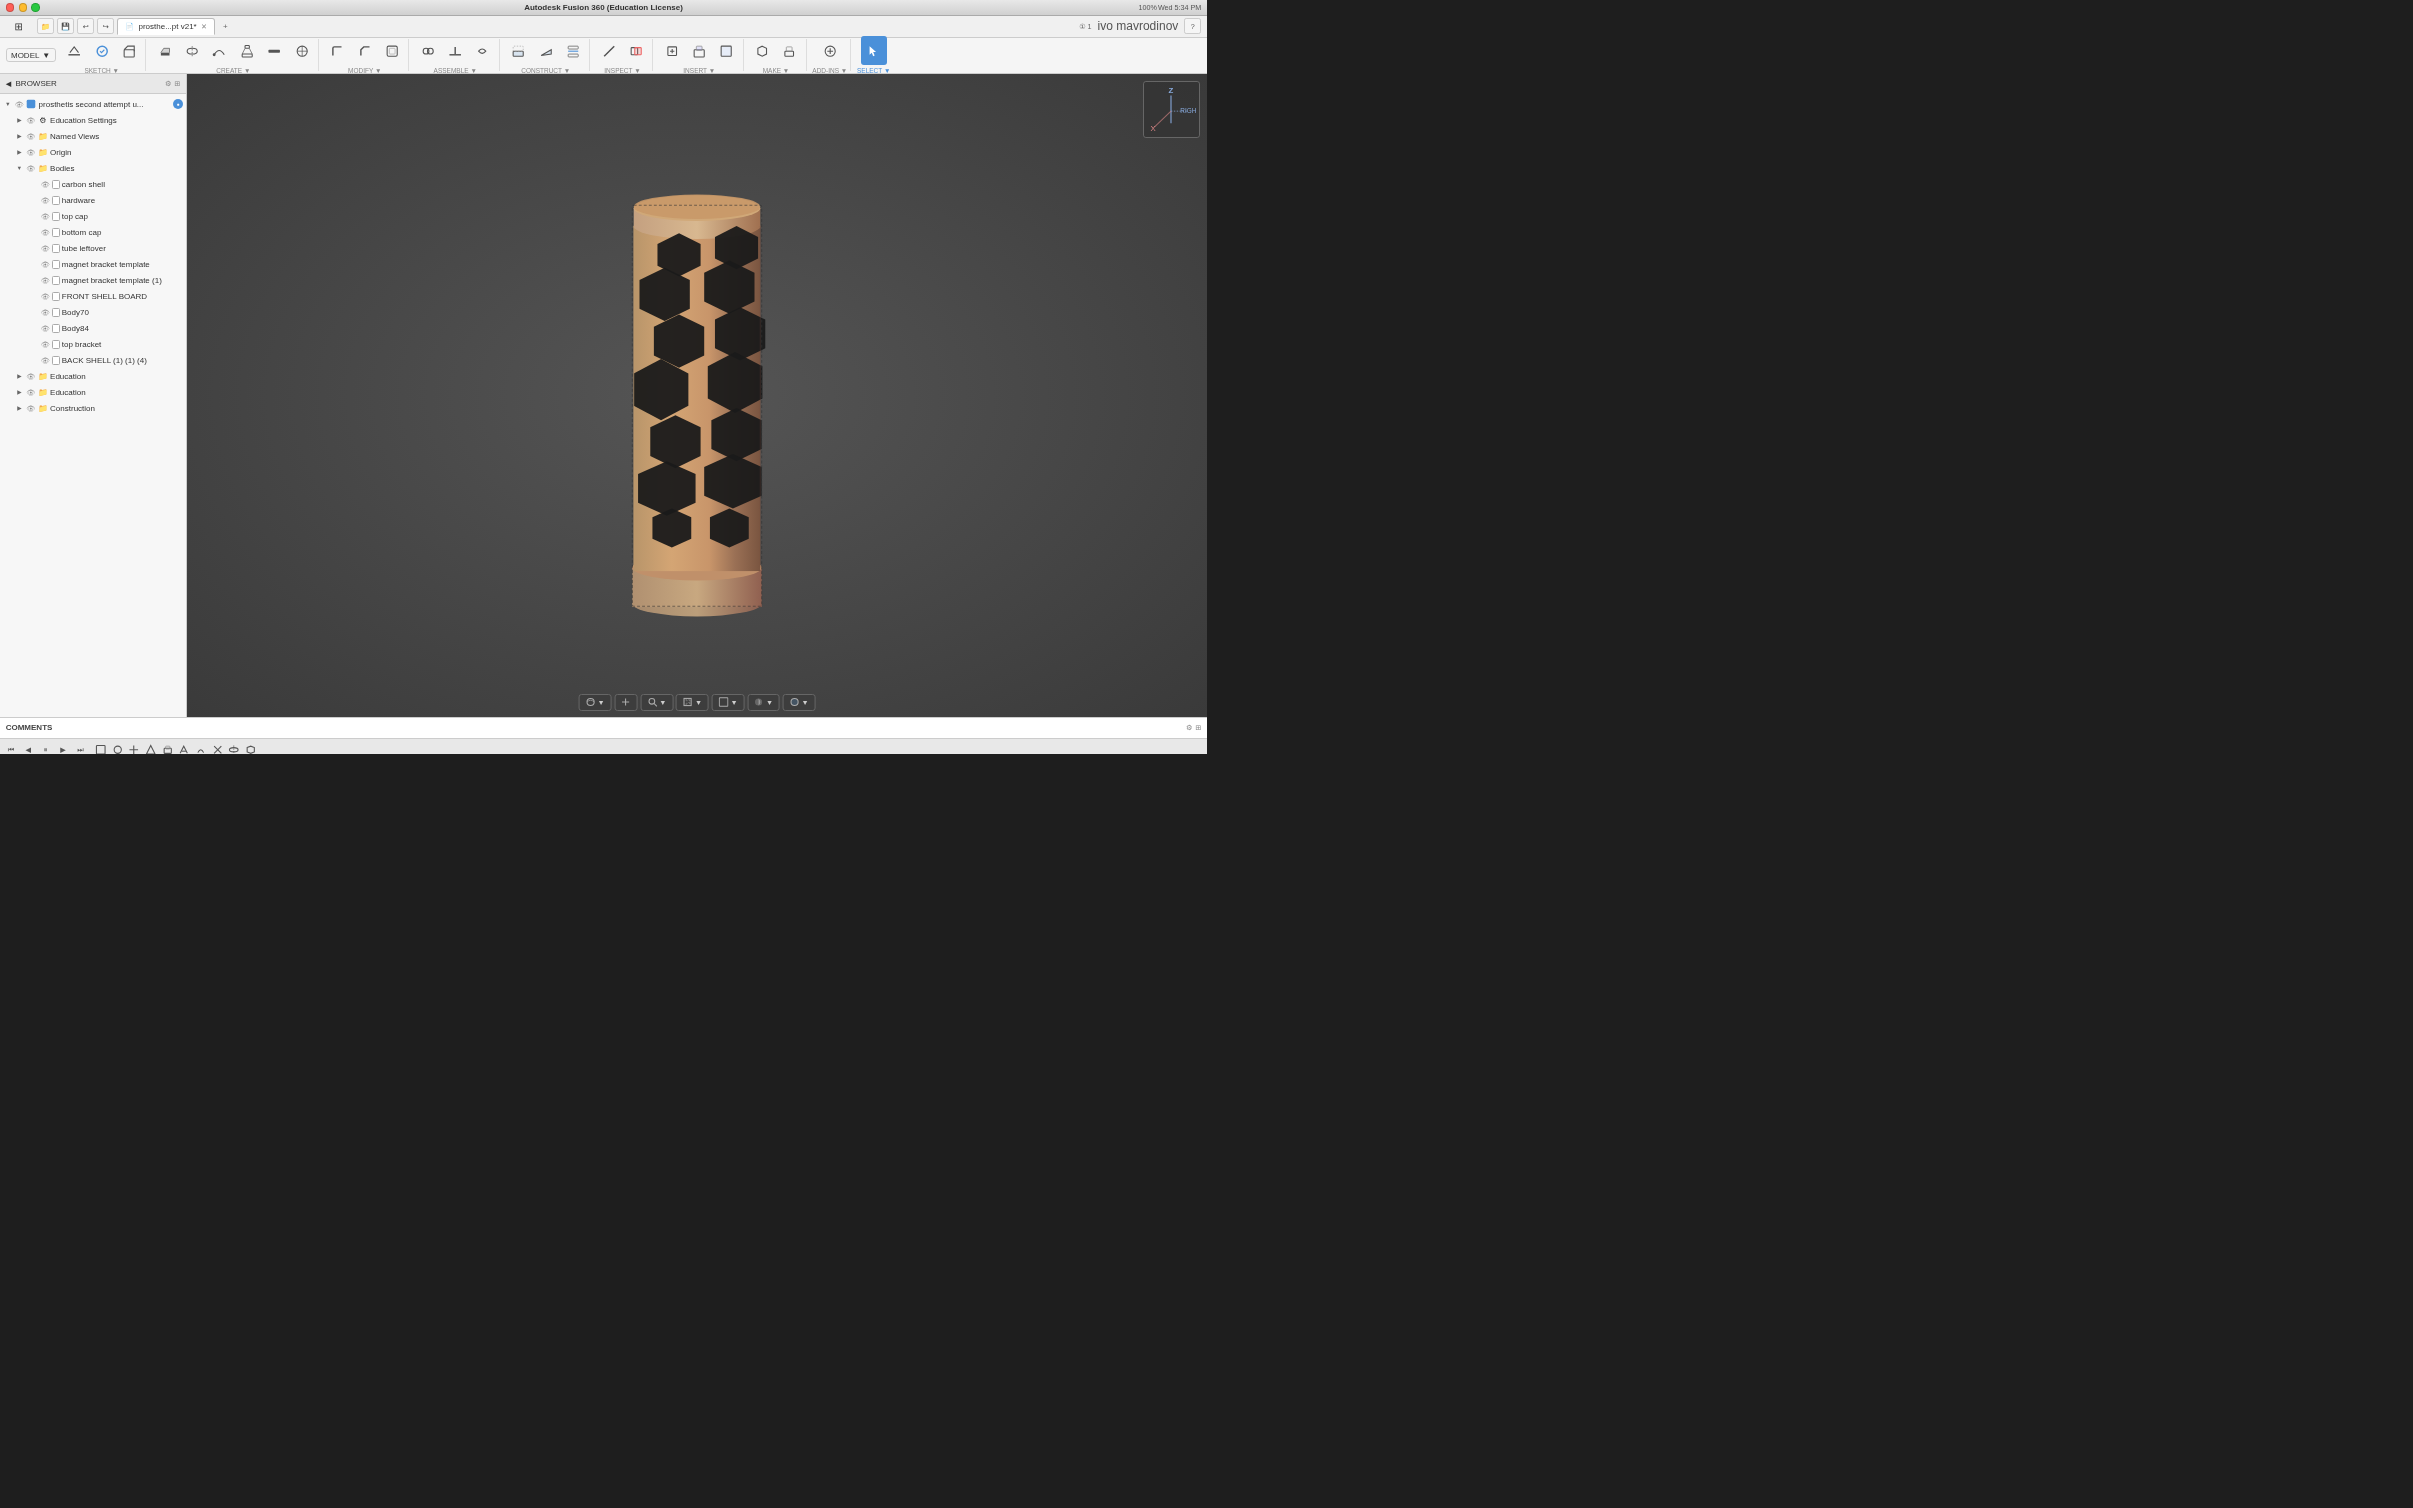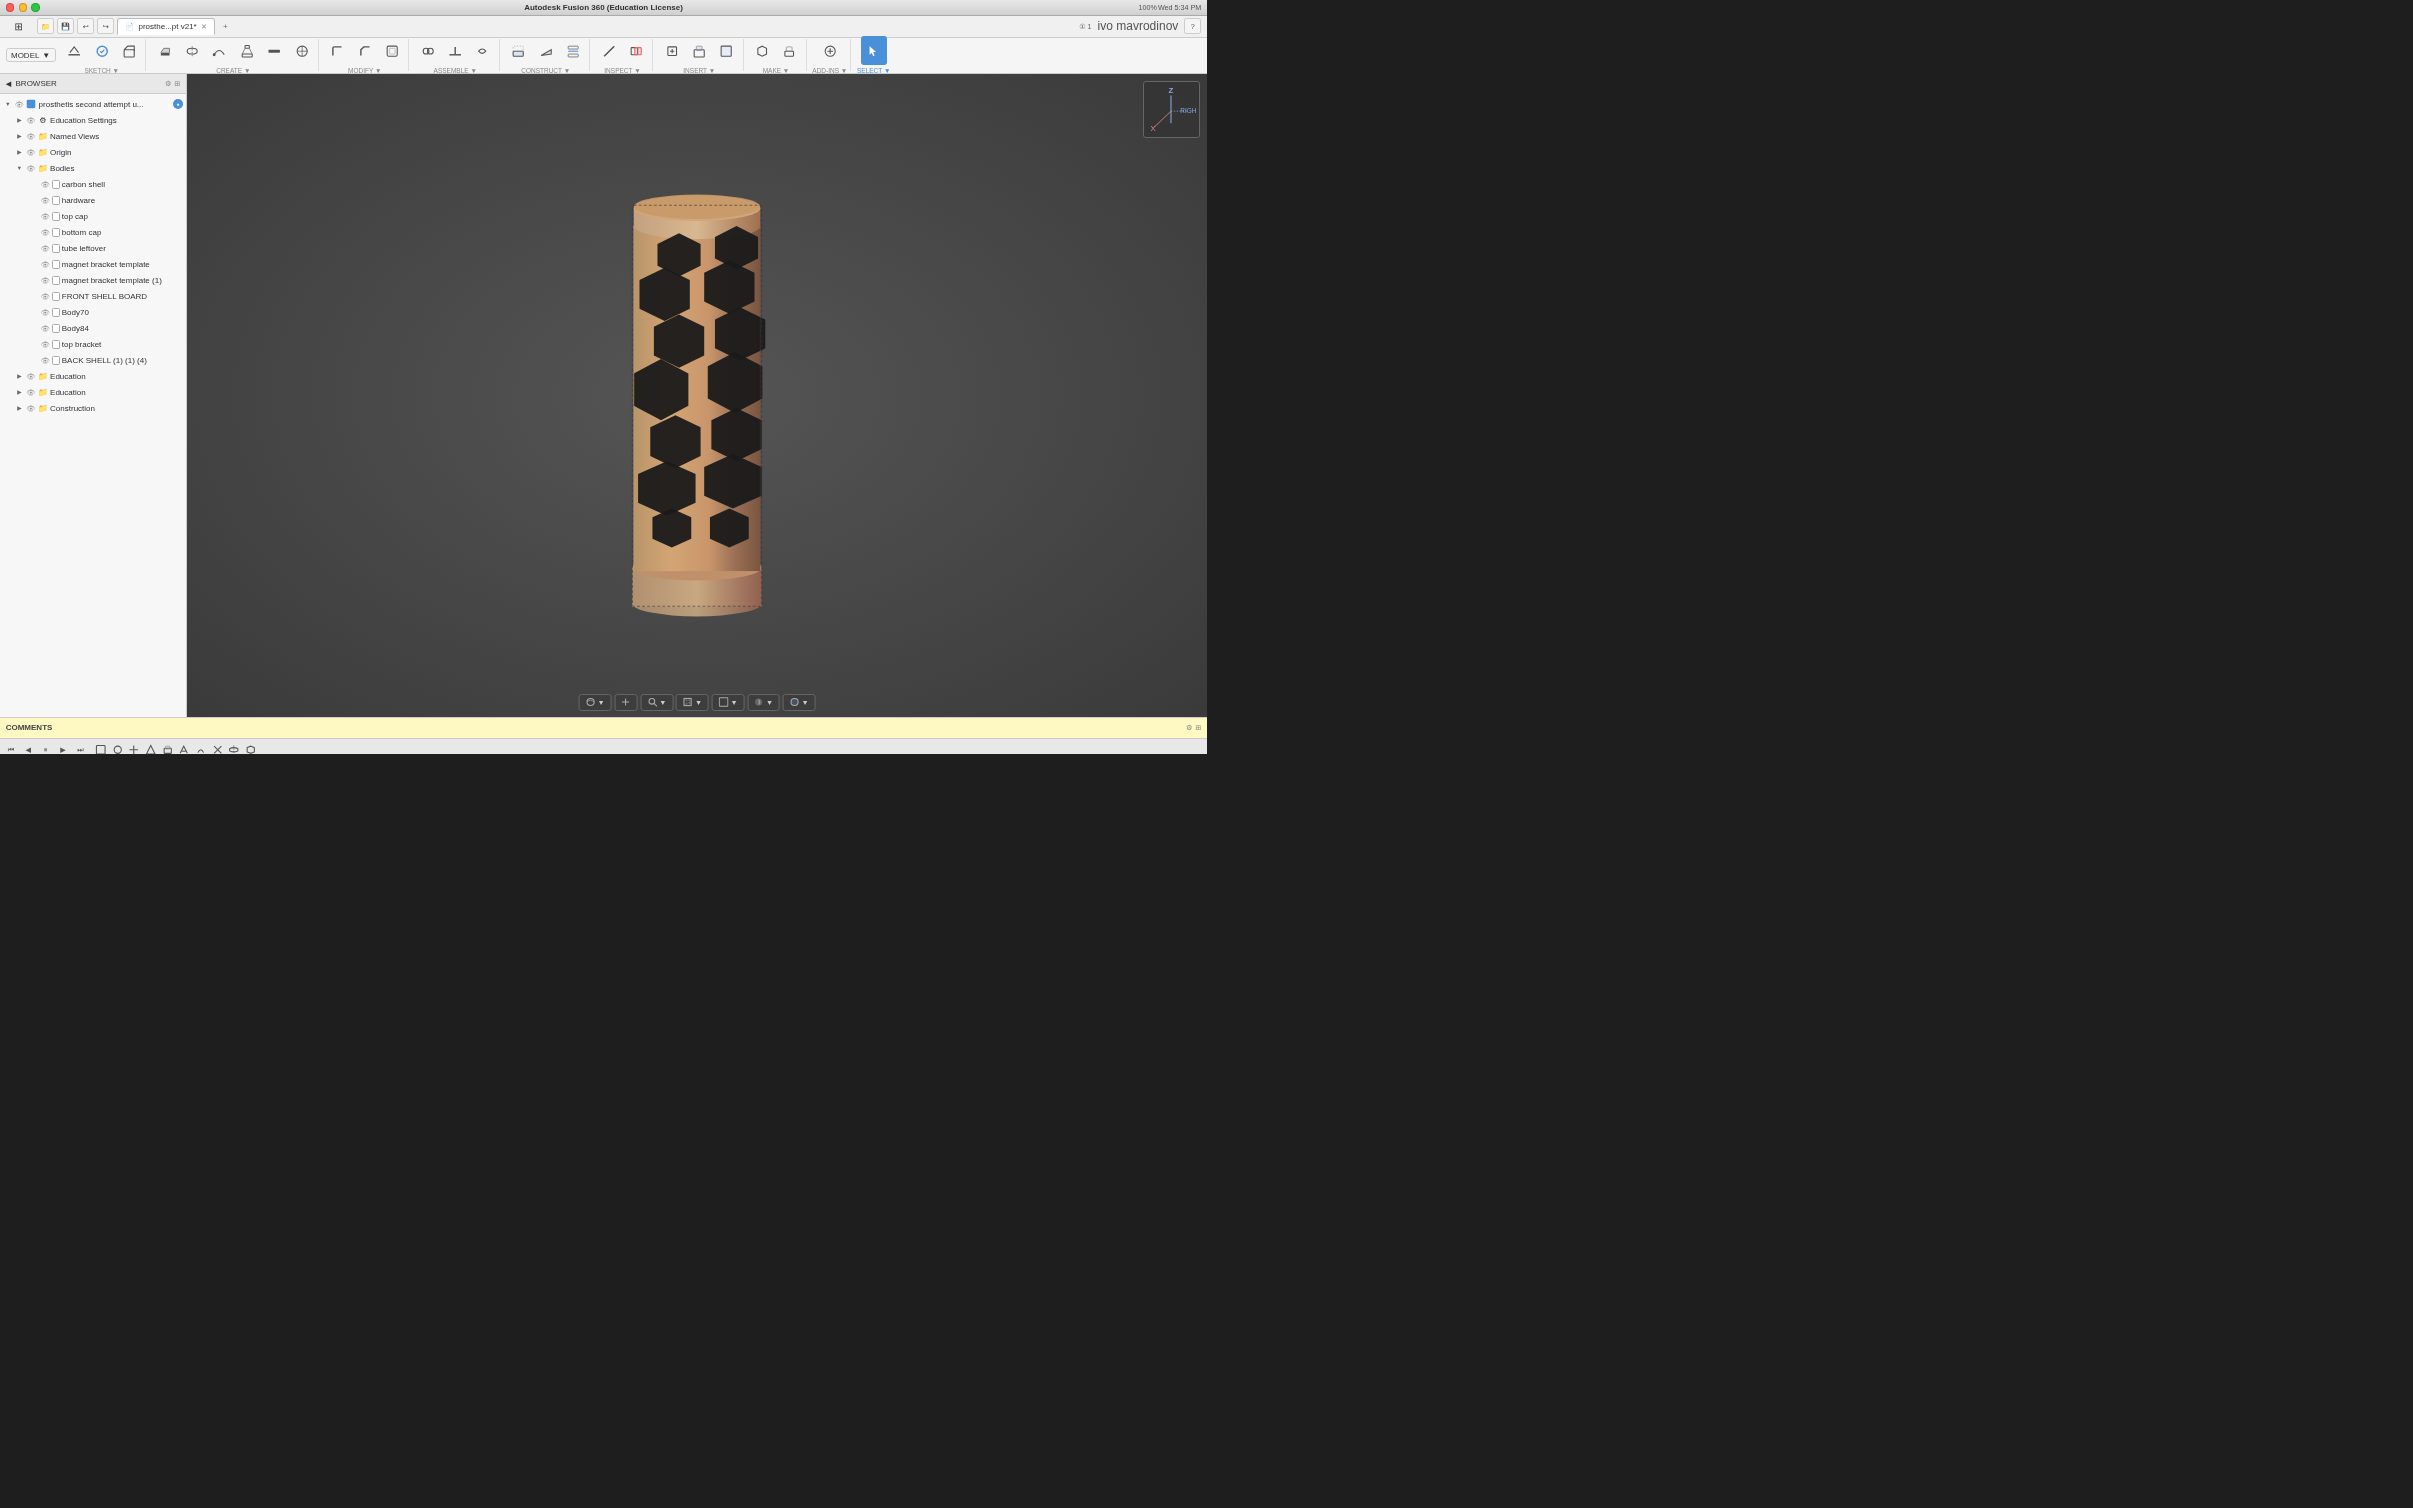"COMMENTS" .comments-bar { background: #fef9c3 -> #ffffff }
